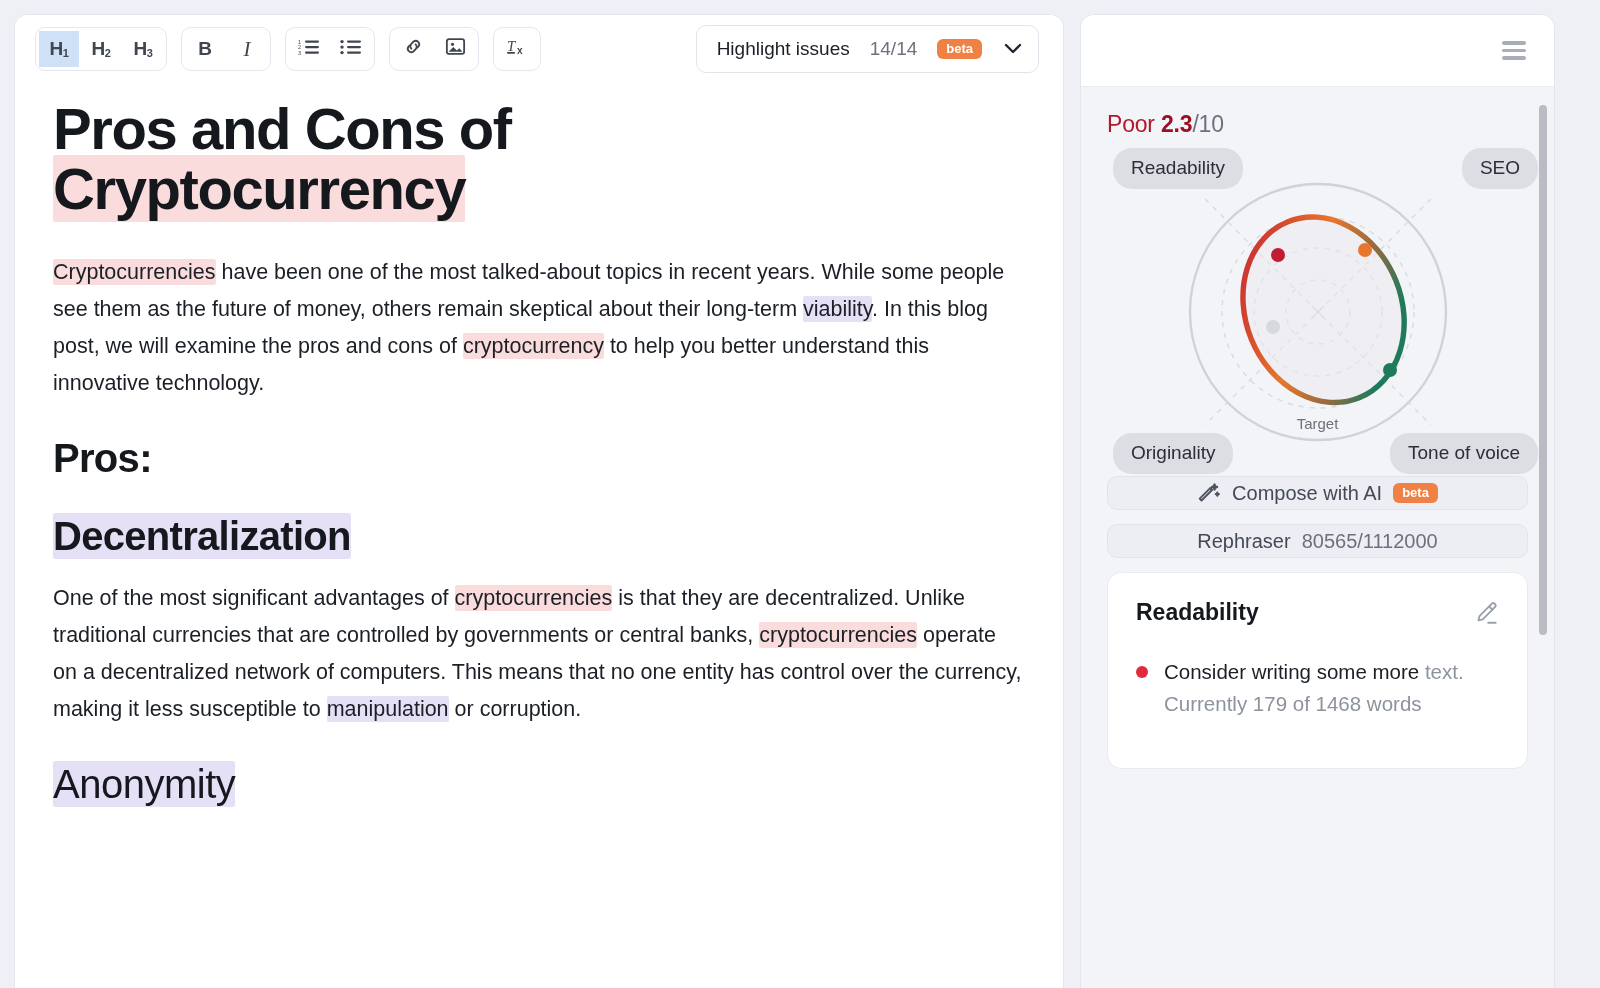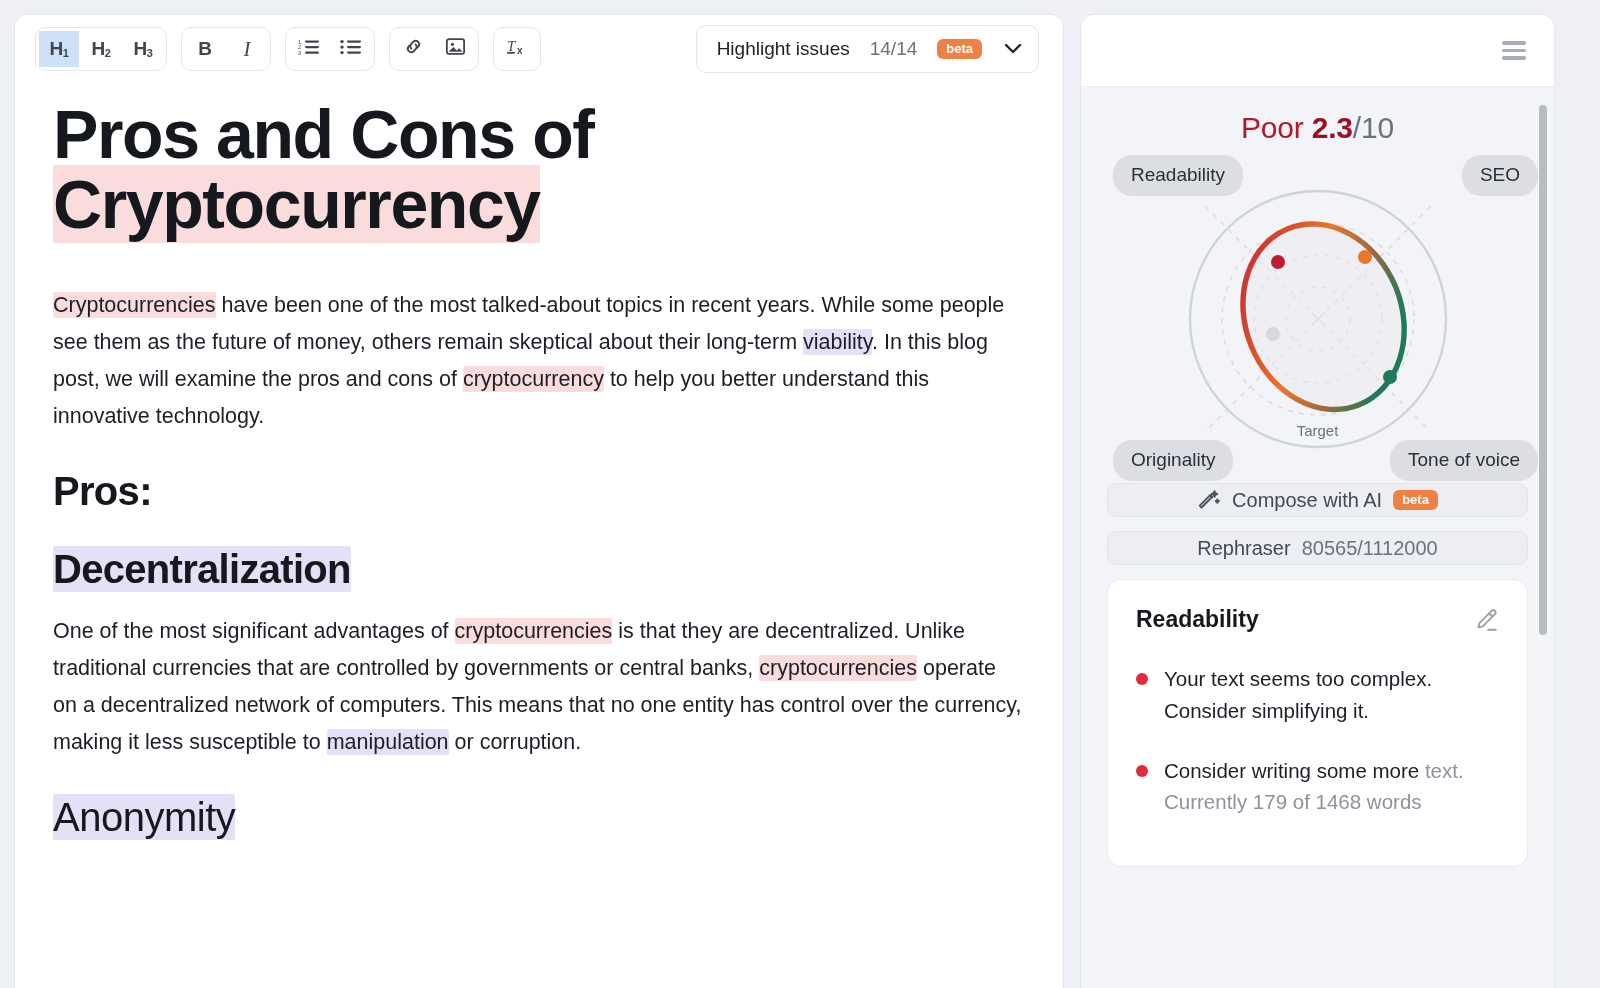"Pros and Cons of" .doc h1 { font-size: 68px -> 58px; margin-bottom: 48px -> 36px }
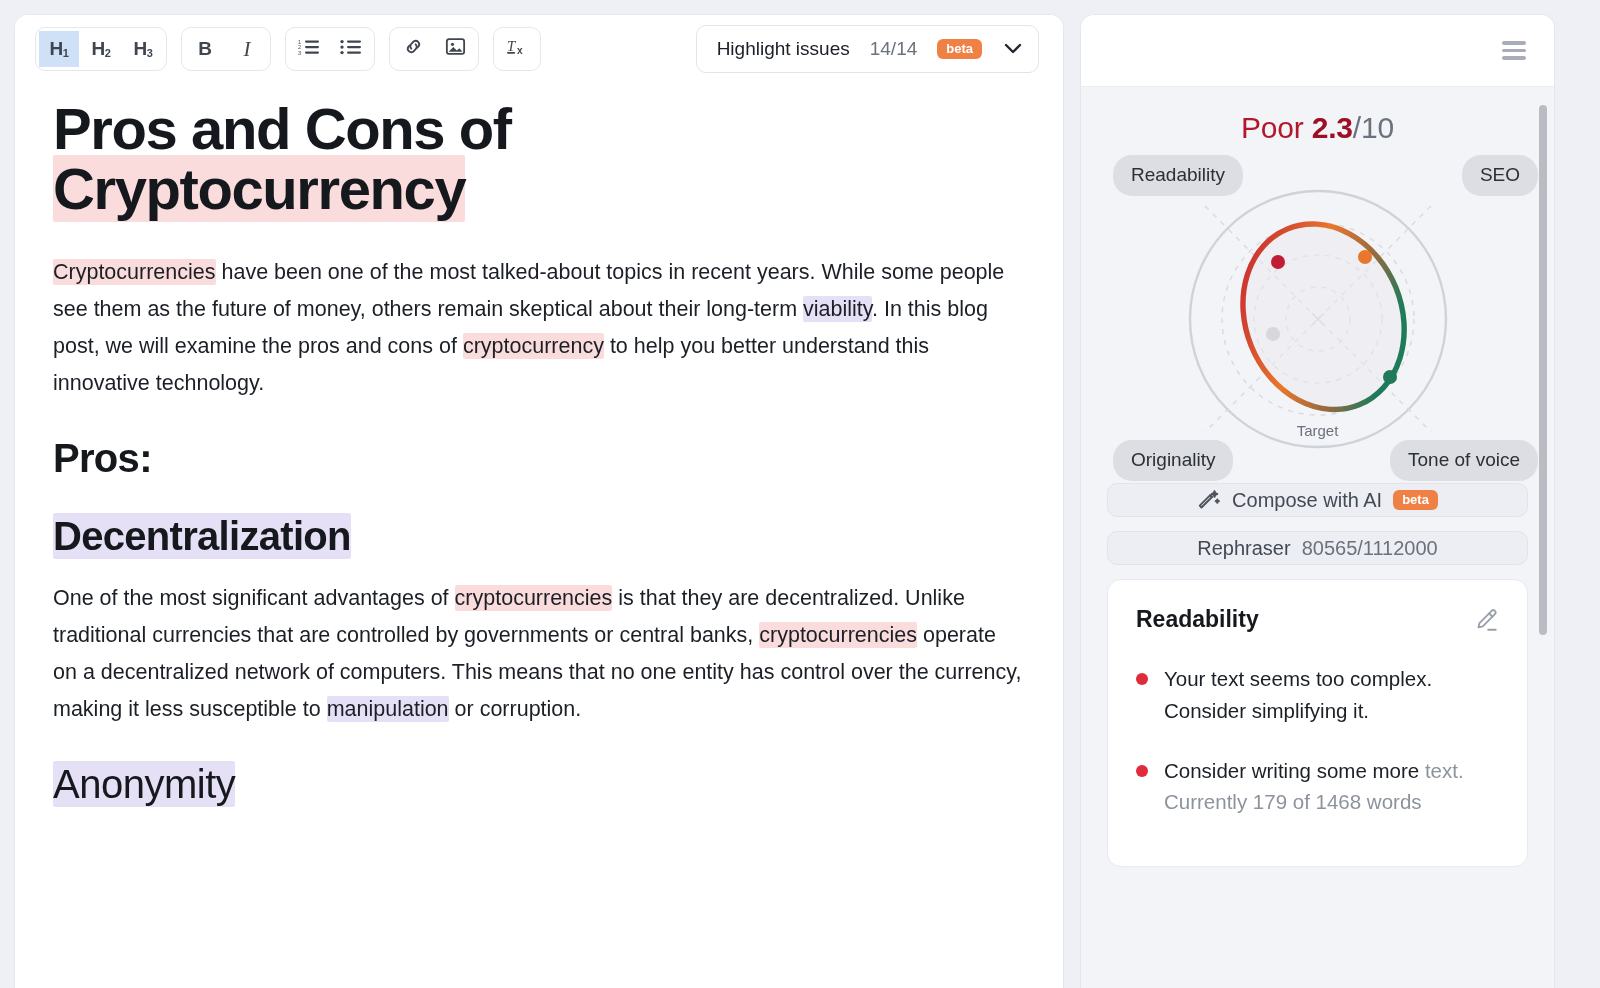"Poor 2.3/10" .score-line { font-size: 30px -> 23px; text-align: center -> none }
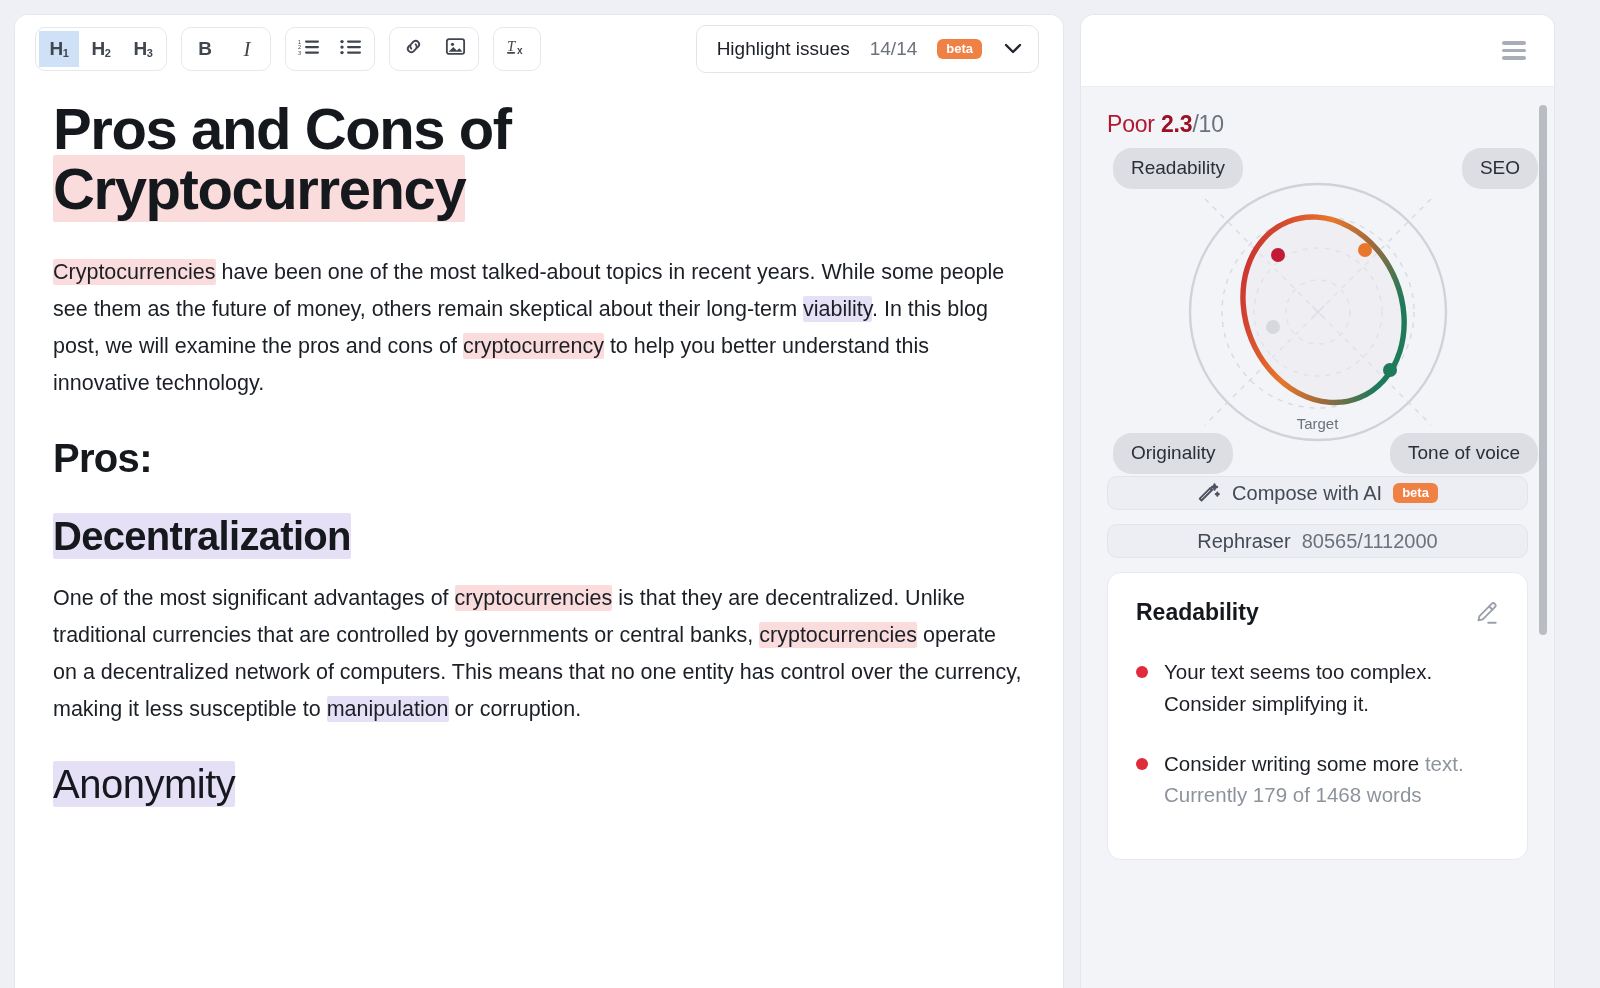"Your text seems too complex." div.tip { html: <div> <span></span> <div><span>Your text seems too complex. Consider simplifying it.</span></div> </div> -> none }
